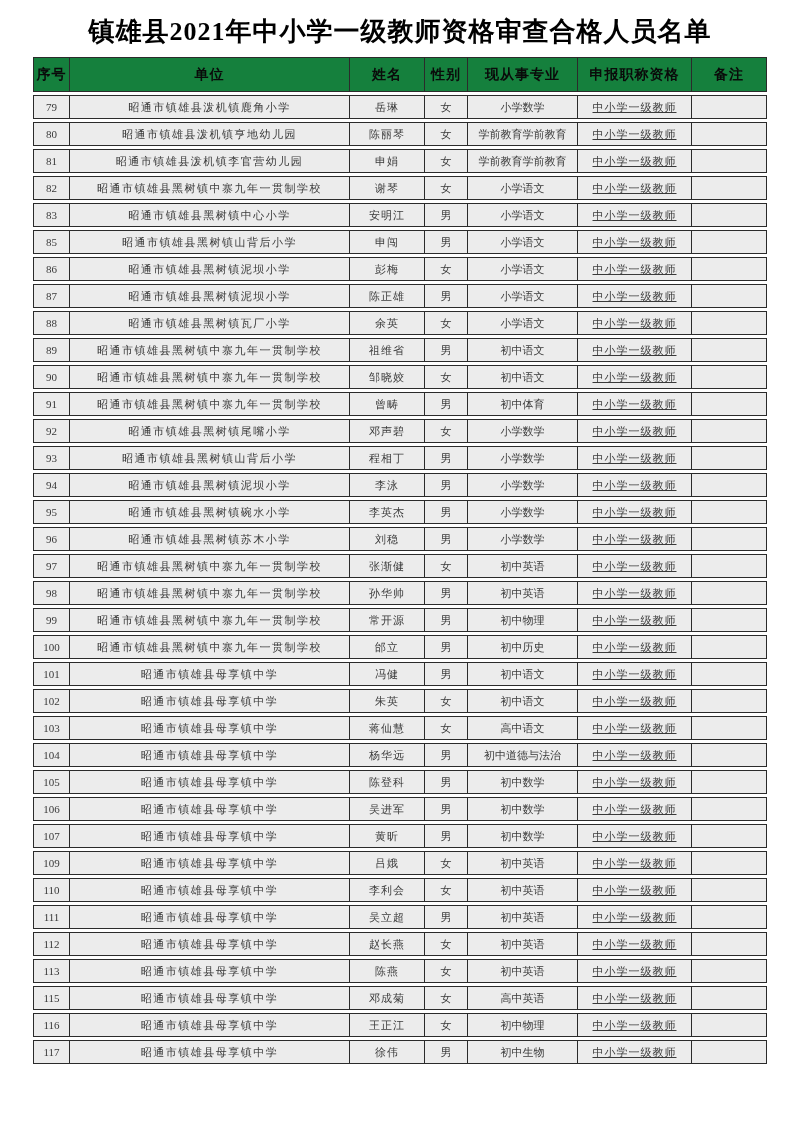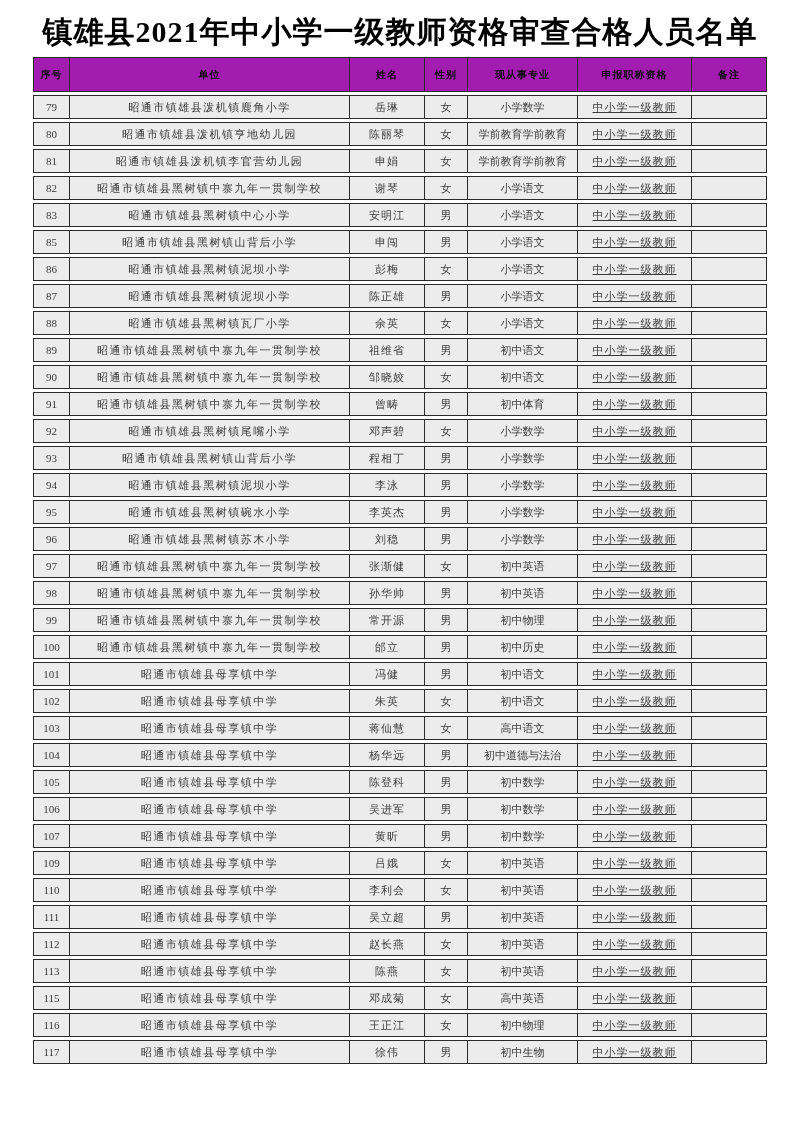"镇雄县2021年中小学一级教师资格审查合格人员名单" .doc-title { font-size: 30px -> 26px }
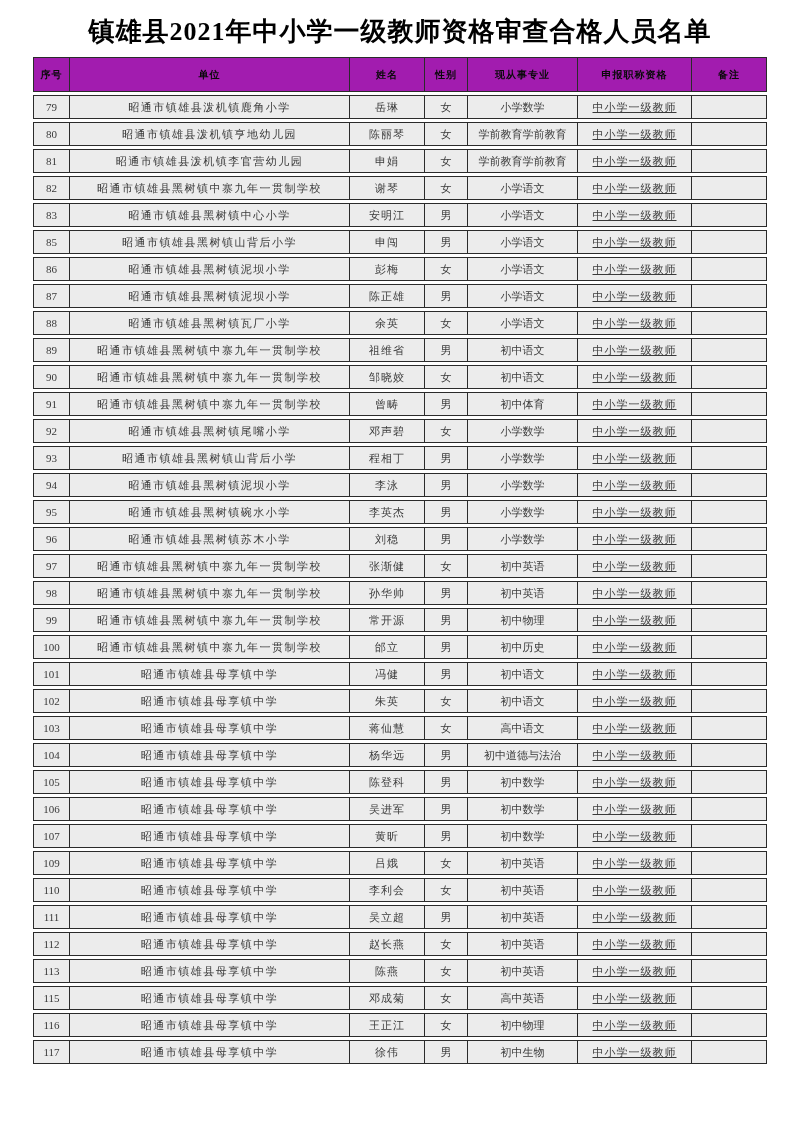"序号" table.roster thead th { background: #a21caf -> #15803d; font-size: 10px -> 14px }
